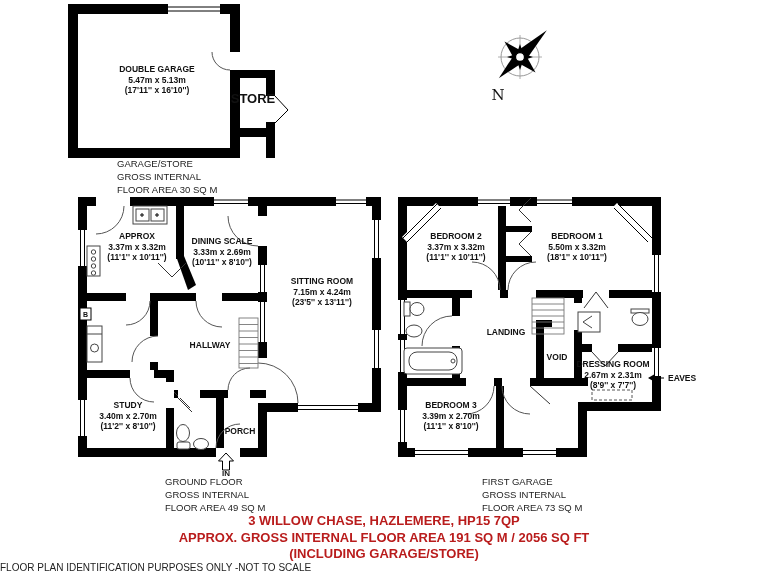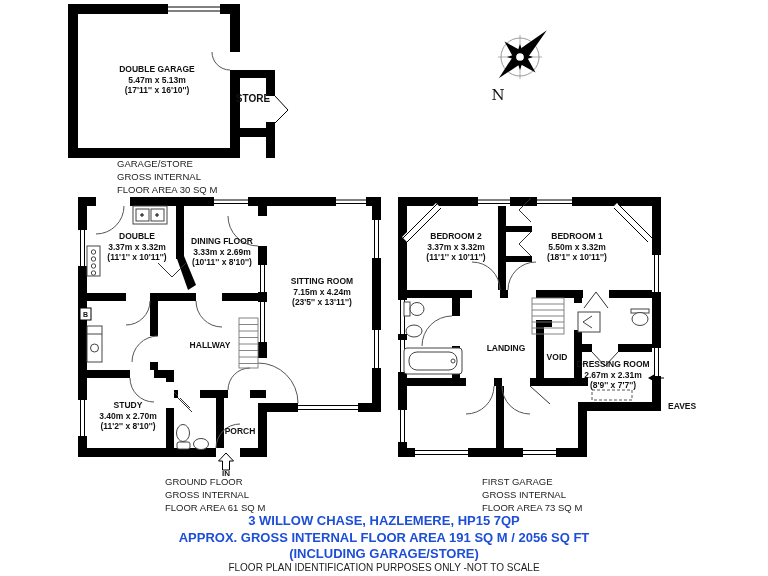"STORE" div.rlabel { font-size: 10px -> 13px }
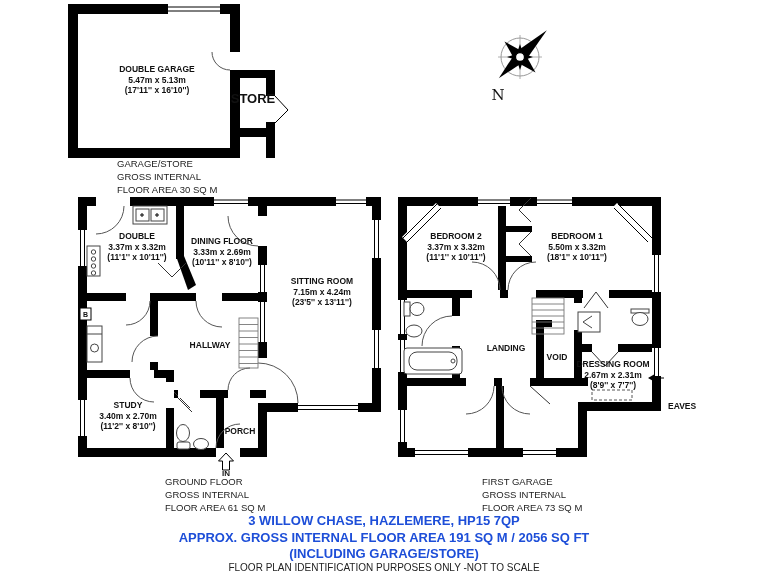"DOUBLE" span { text: DOUBLE -> APPROX }
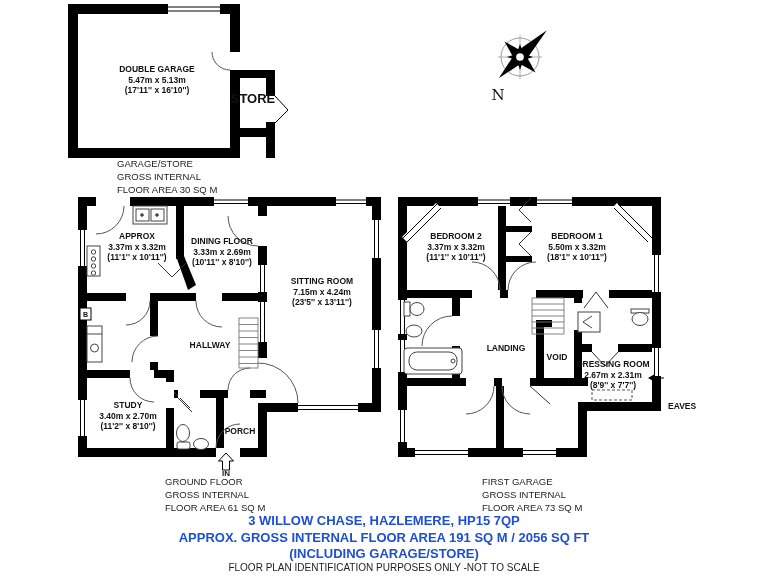"DINING FLOOR" span { text: FLOOR -> SCALE }
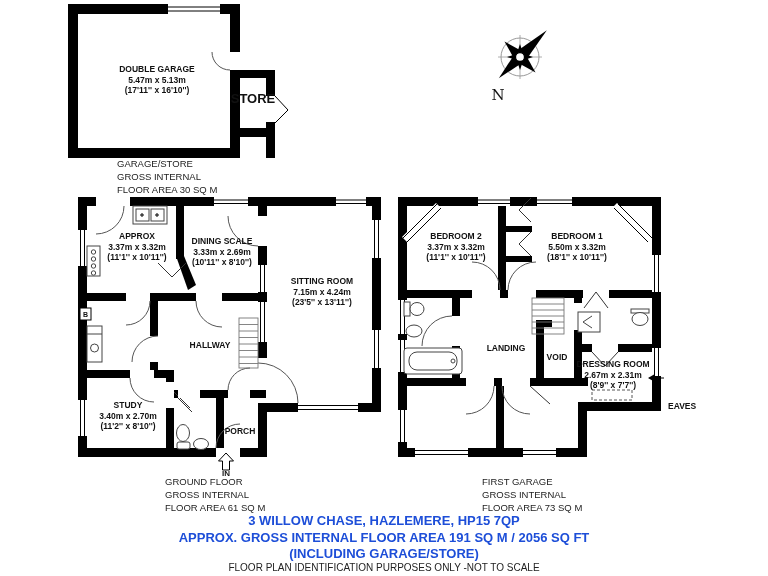"LANDING" div.rlabel { top: 348px -> 332px }
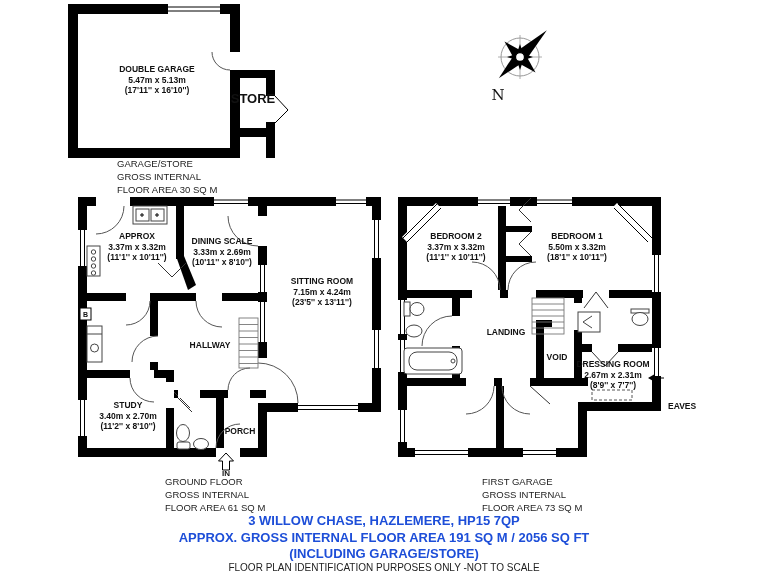"EAVES" .eaves { margin-top: 28px -> none }
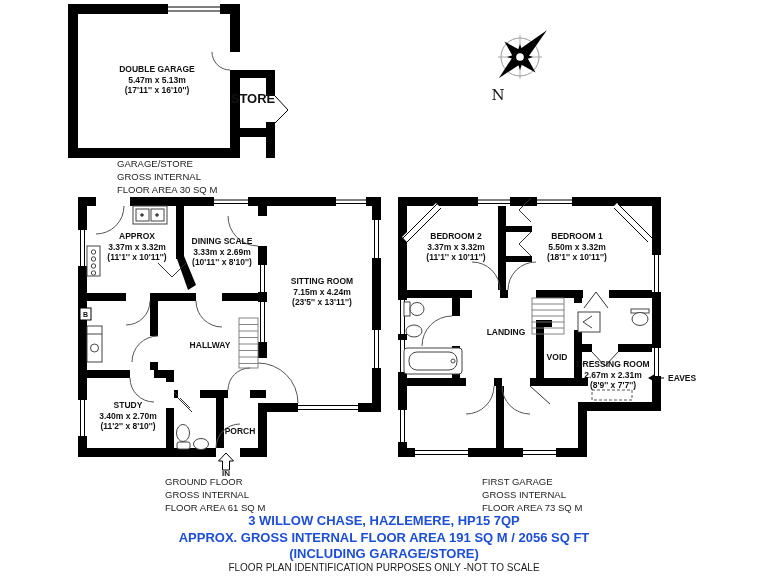"BEDROOM 3" div.rlabel { html: none -> <div> <span>BEDROOM 3</span> <span>3.39m x 2.70m</span> <span>(11'1'' x 8'10'')</span> </div> }
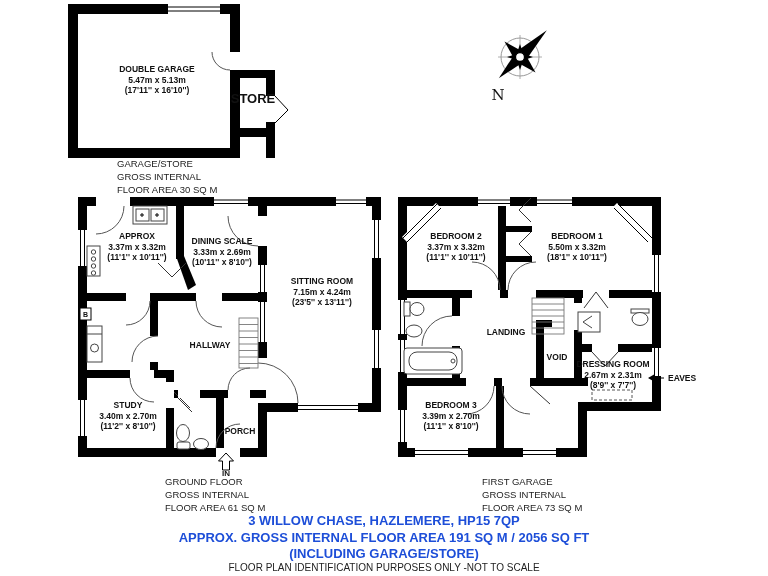"FLOOR AREA 61 SQ M" span { text: 61 -> 49 }
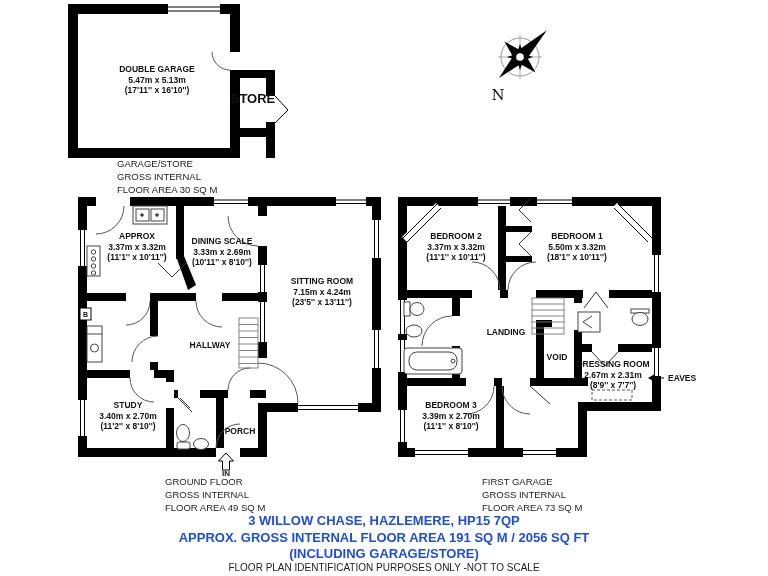"3 WILLOW CHASE, HAZLEMERE, HP15" .addr { color: #1d4ed8 -> #b91c1c }
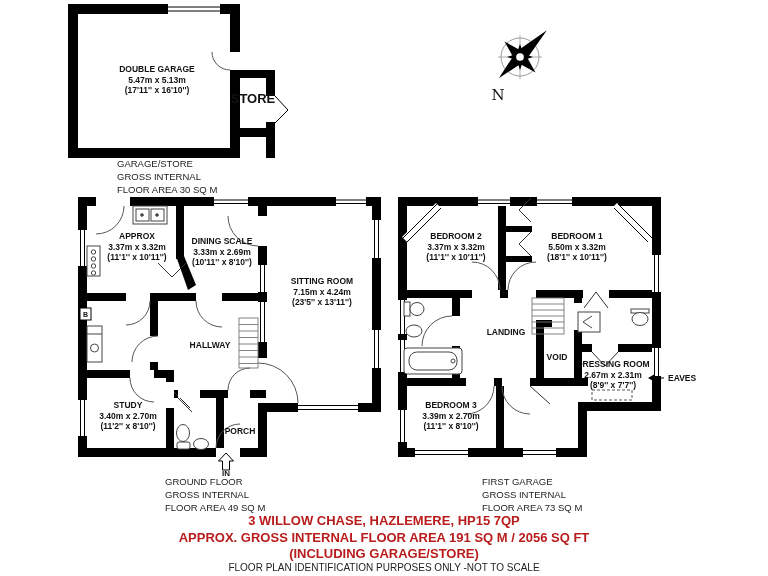"FLOOR PLAN IDENTIFICATION PURPOSES ONLY" .disc { text-align: center -> left }
